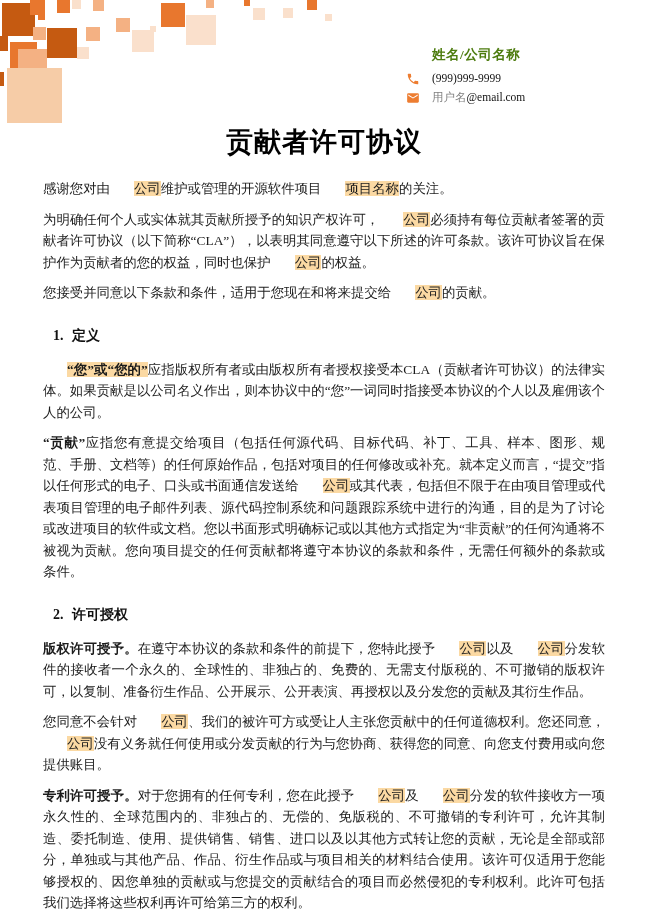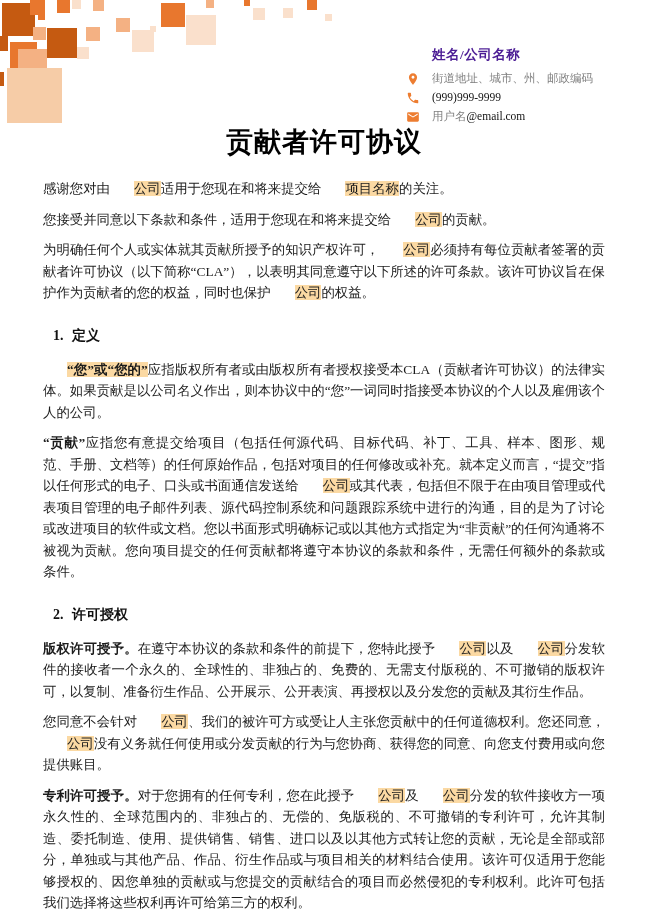"姓名/公司名称" .contact-name { color: #4c1d95 -> #4d7c0f }
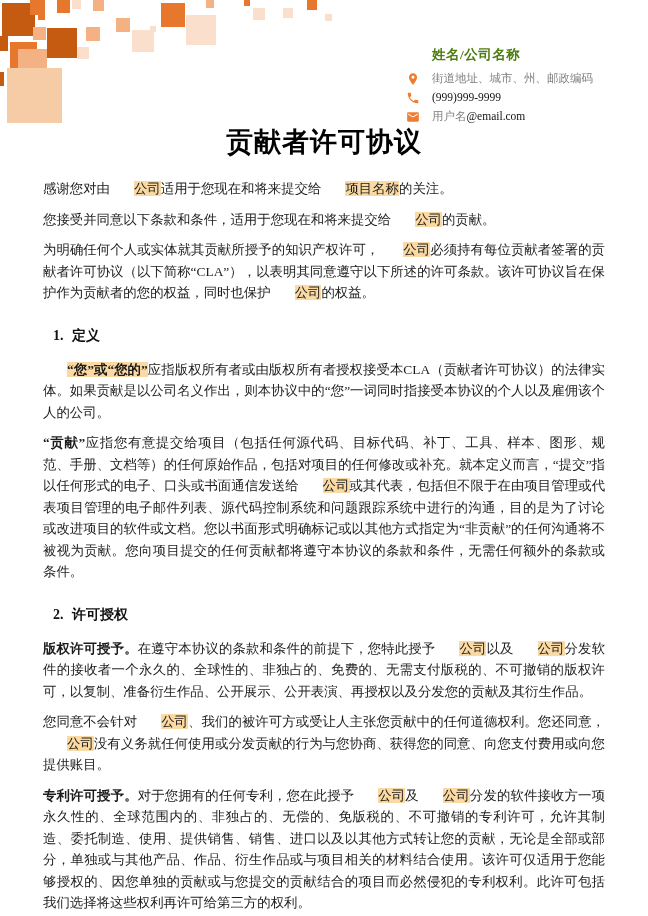"街道地址、城市、州、邮政编码" div.crow { html: <div> <span> <svg> <path></path> </svg> </span> <span>街道地址、城市、州、邮政编码</span> </div> -> none }
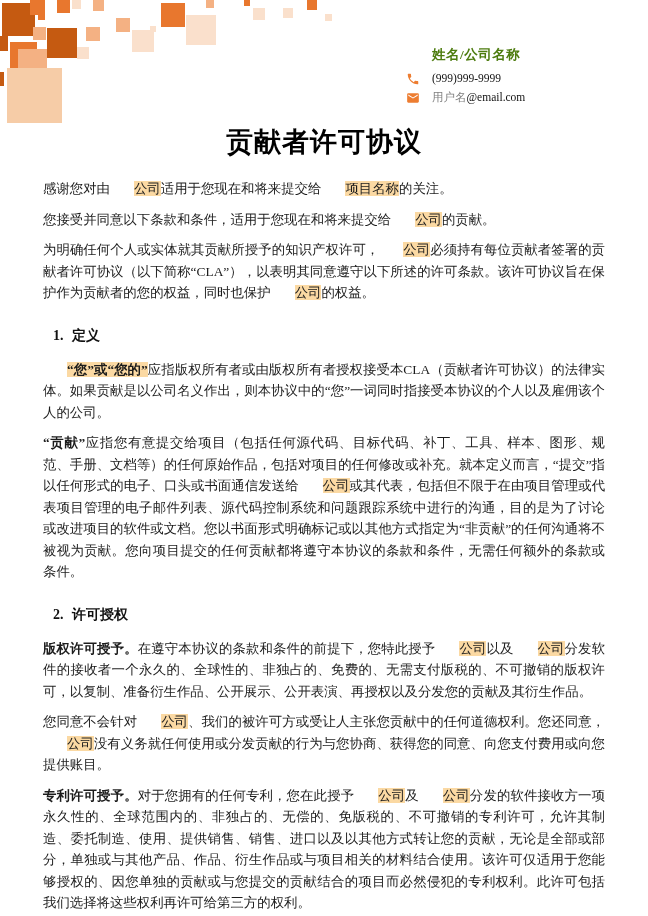"适用于您现在和将来提交给" span { text: 适用于您现在和将来提交给 -> 维护或管理的开源软件项目 }
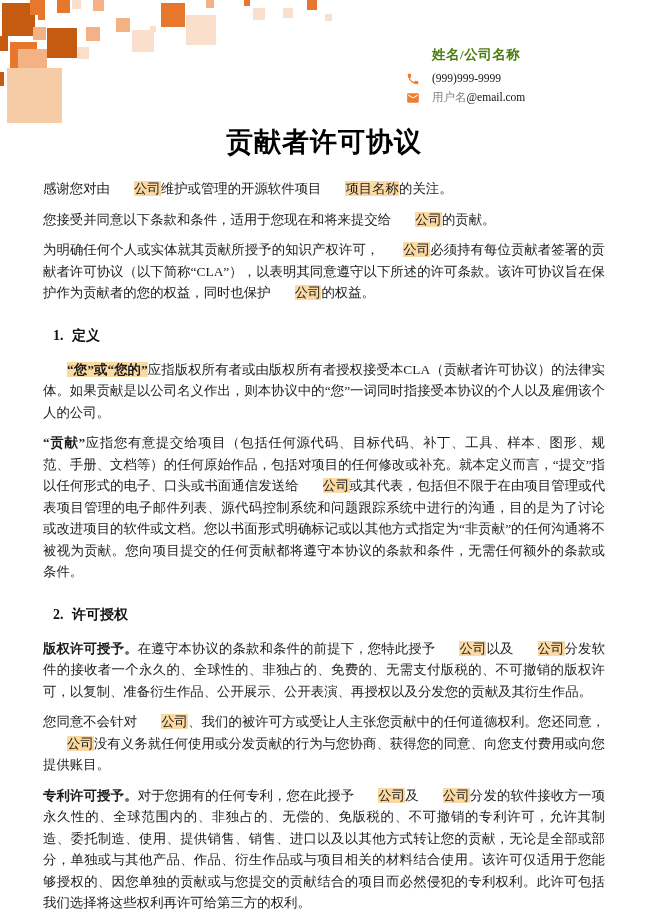"您接受并同意以下条款和条件，适用于您现在和将来提交给 公司的贡献。" p.para { order: before "为明确任何个人或实体就其贡献所授予的知识产权许可，公司必须持有每位贡献者签署的贡" -> after "为明确任何个人或实体就其贡献所授予的知识产权许可，公司必须持有每位贡献者签署的贡" }
